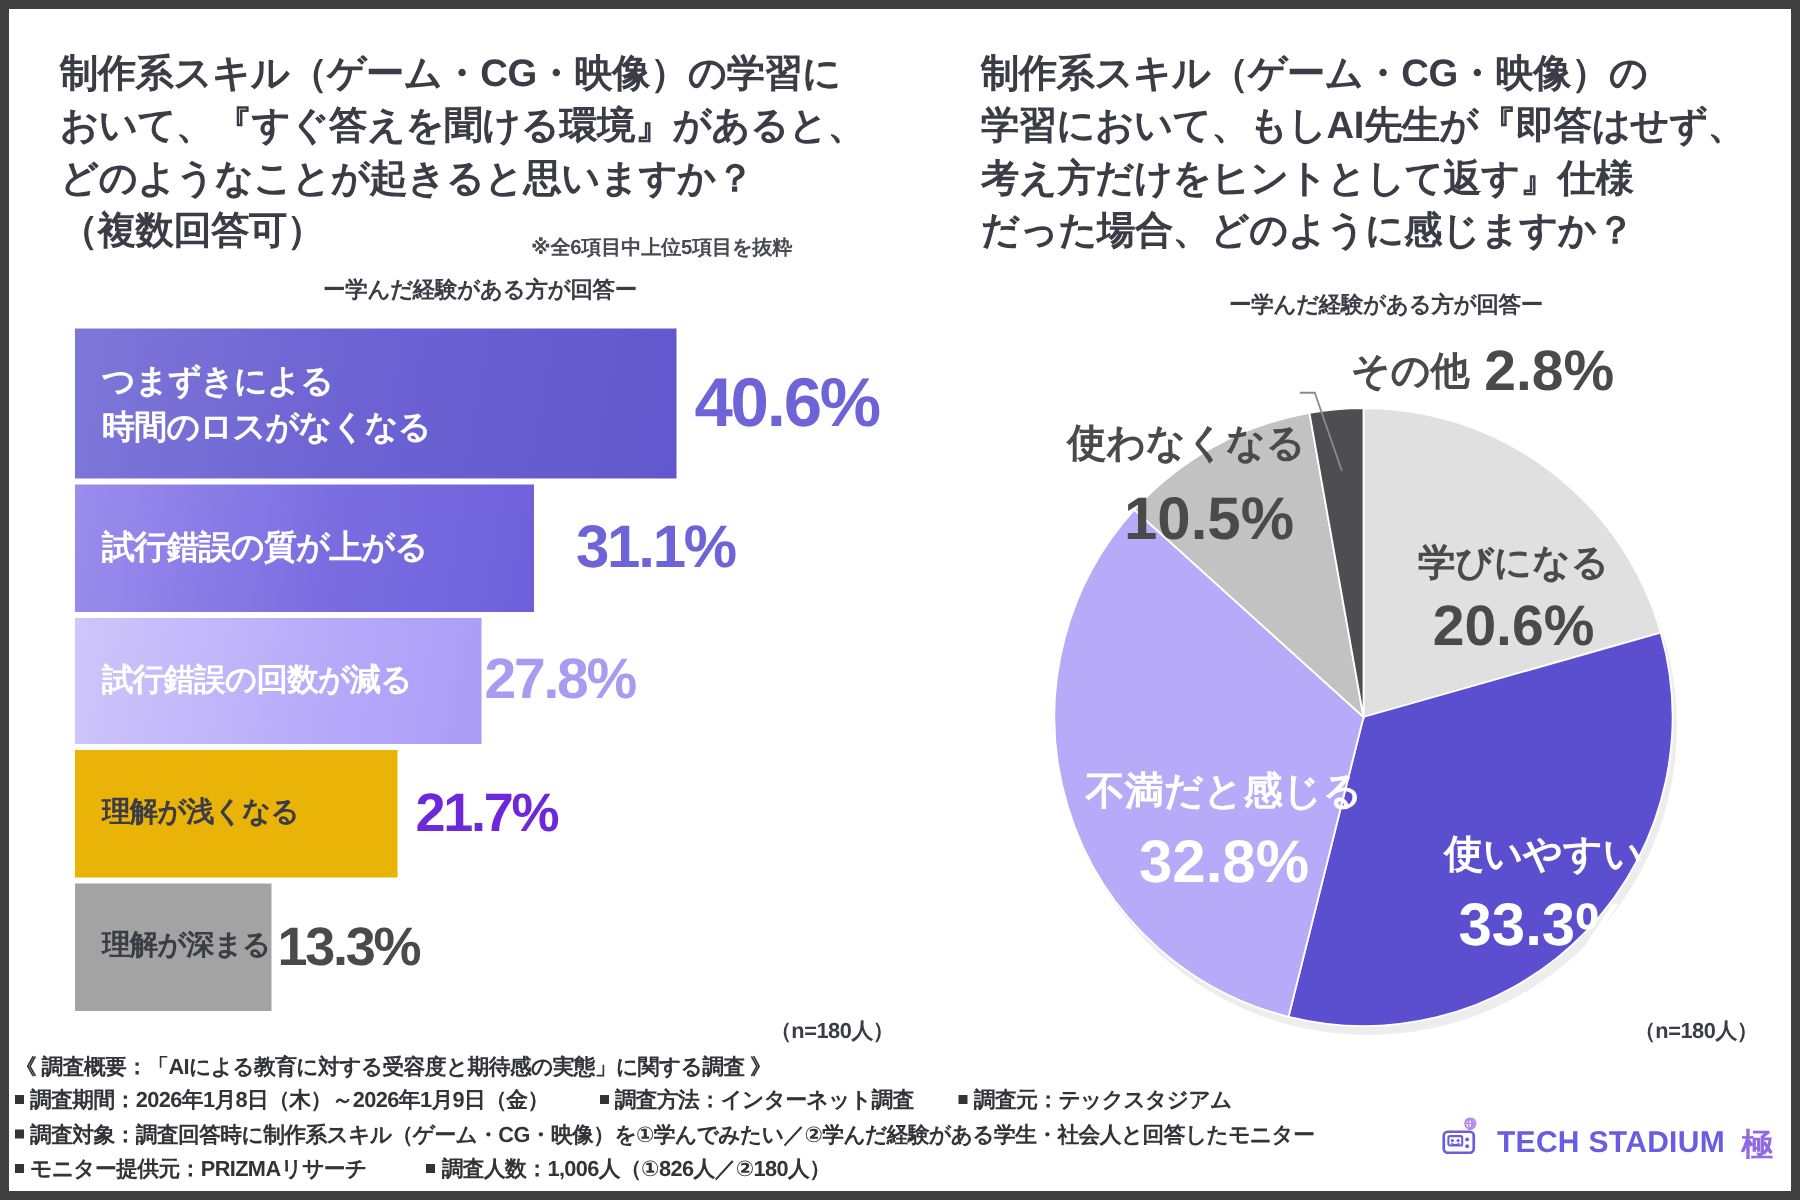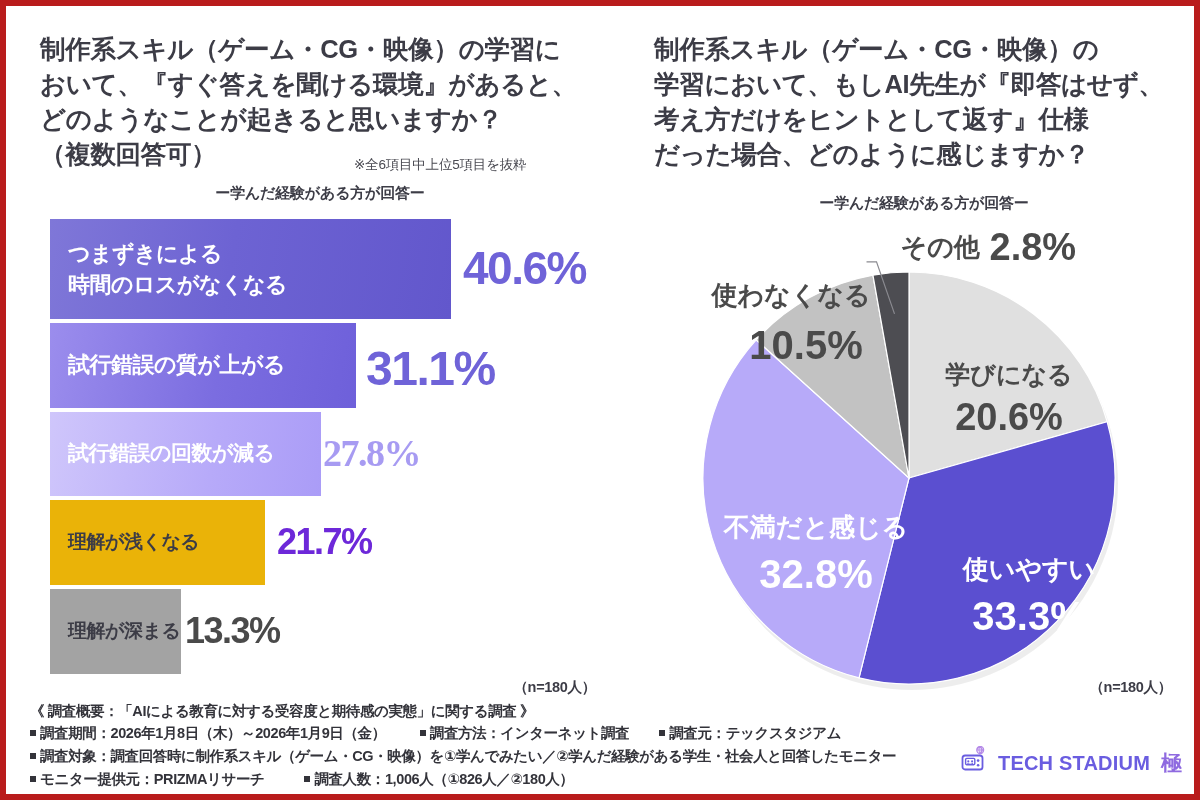"制作系スキル（ゲーム・CG・映像）の学習に" #frame { border: 6px solid #b91c1c -> 6px solid #404040 }
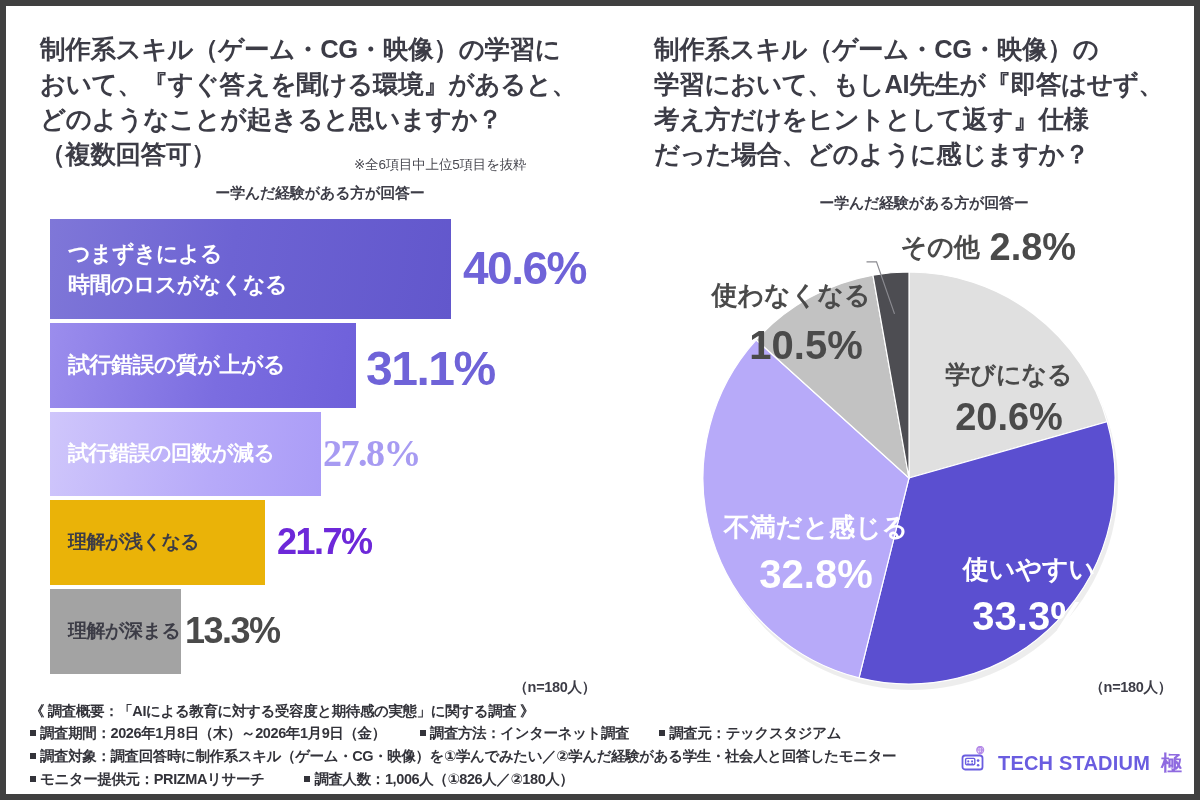"※全6項目中上位5項目を抜粋" .note-excerpt { font-weight: normal -> bold }
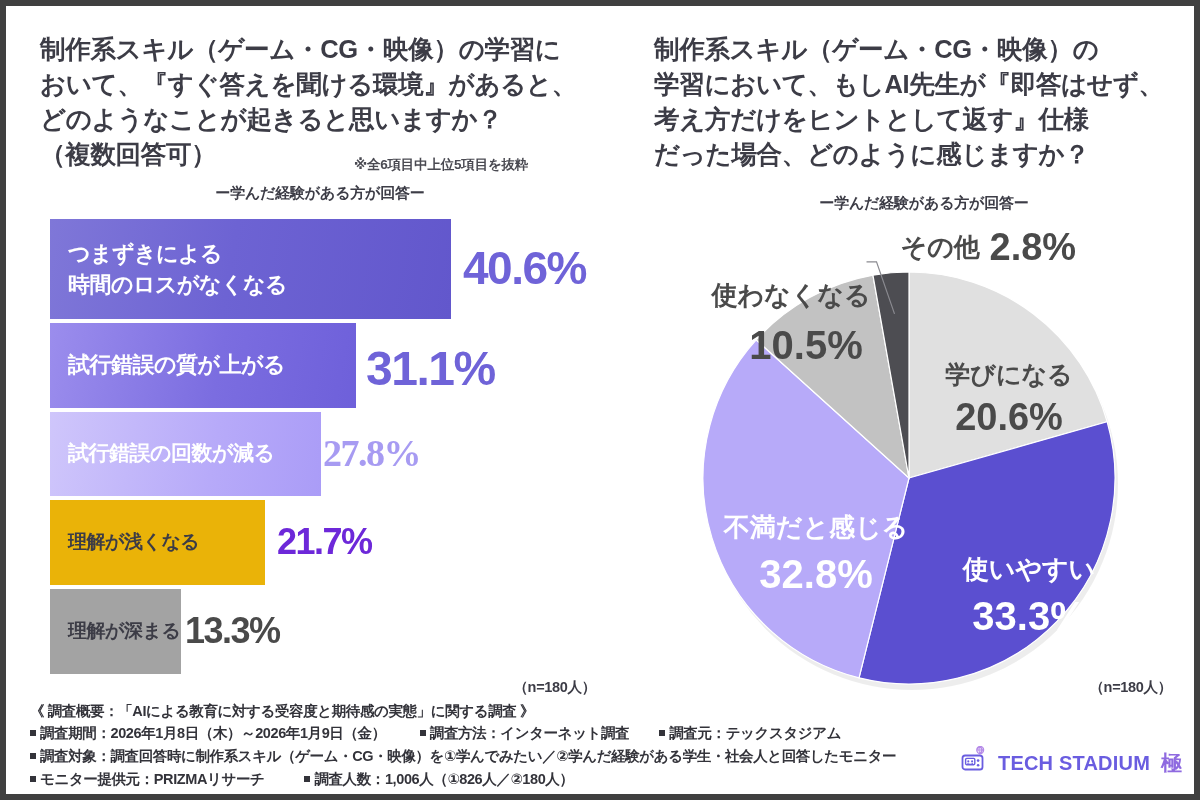"31.1%" div.bar-value { font-size: 48px -> 40px; left: 316px -> 334px }
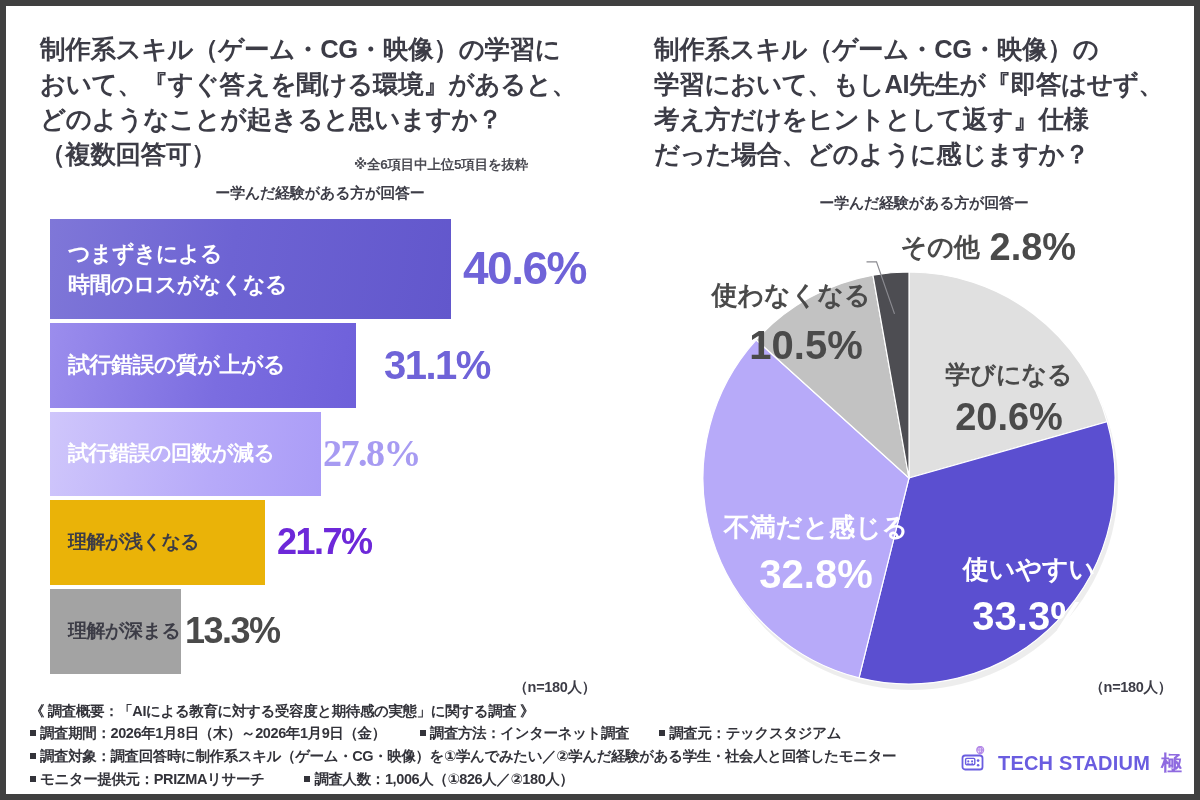"試行錯誤の回数が減る" div.bar-row { font-family: Liberation Serif, serif -> none }
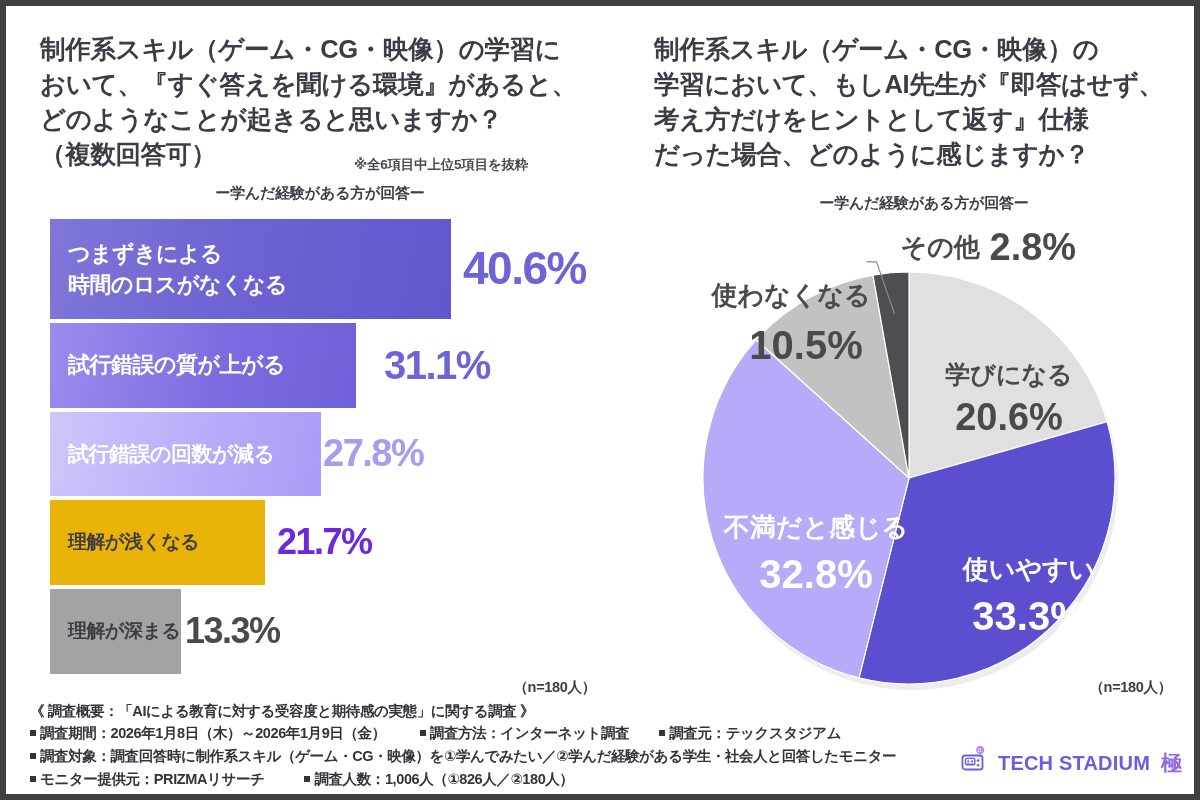"《 調査概要：「AIによる教育に対する受容度と期待感の実態」に関する調査 》" .foot-line { left: 24px -> 4px }
